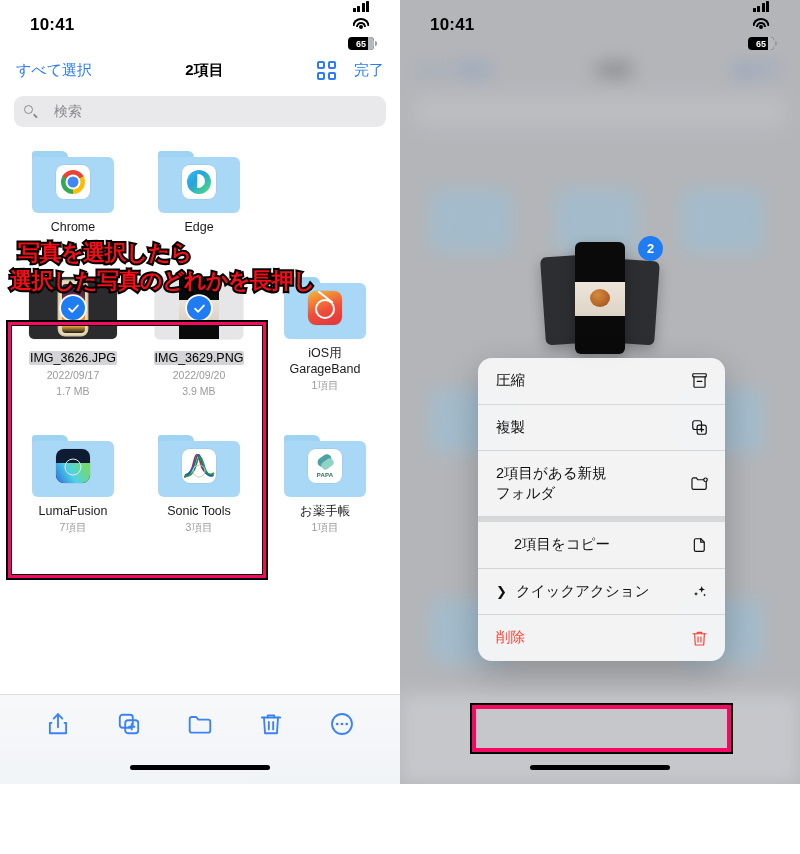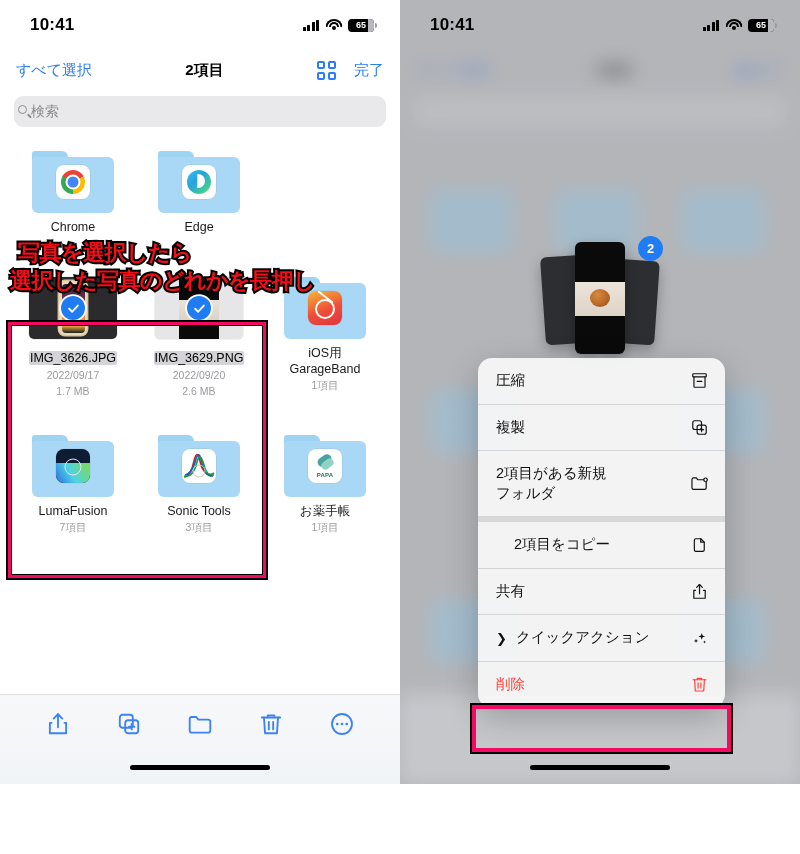"65" .sb-right { flex-direction: none -> column }
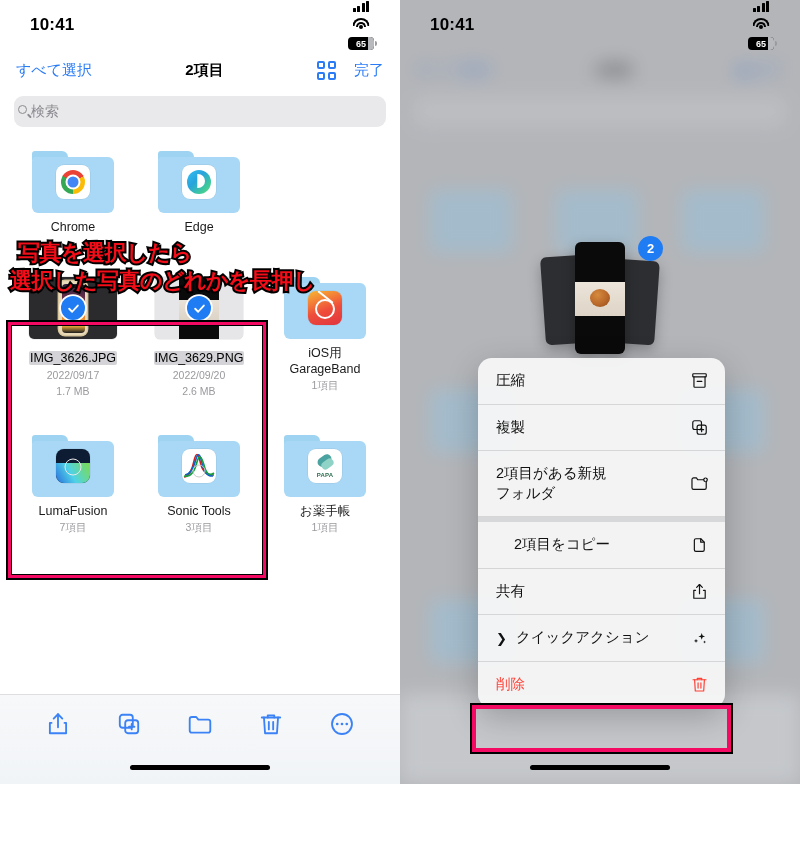"検索" .searchbar { gap: 0 -> 17px; padding: 0 4px -> 0 10px }
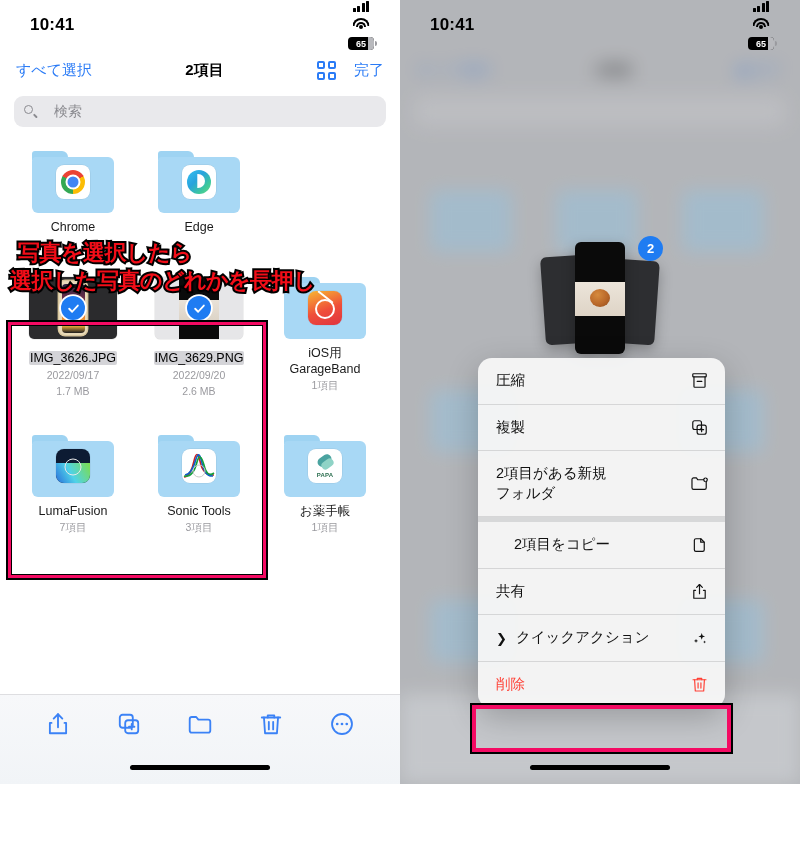"2.6 MB" div.cmeta { text: 2.6 -> 3.9 }
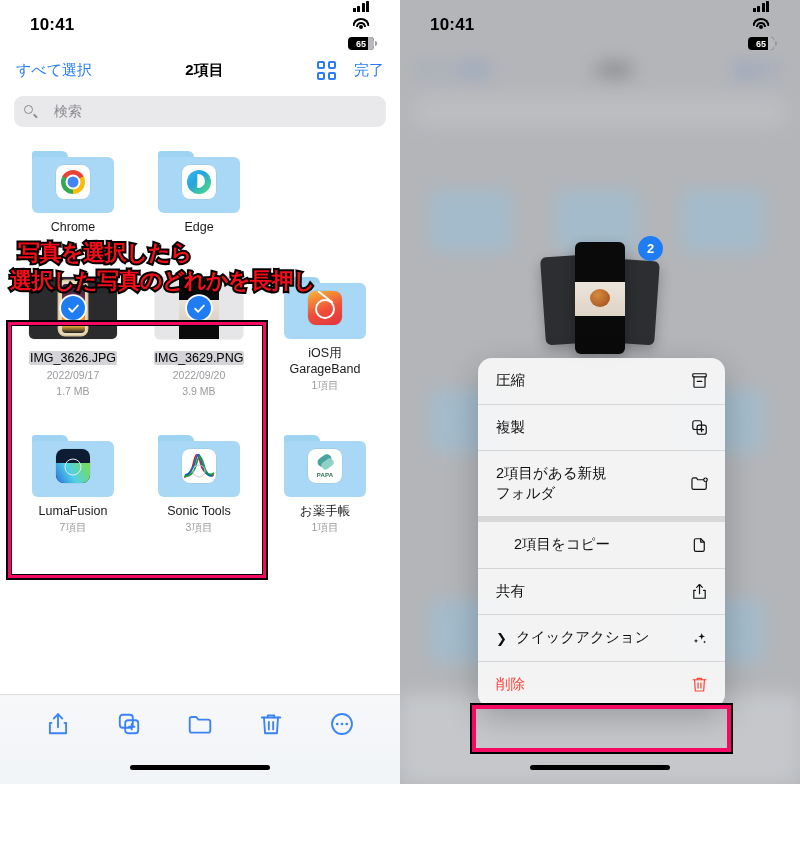"共有" div.mitem { html: <div> <div> <span>共有</span> </div> <svg> <path></path> <path></path> <path></path> </svg> </div> -> none }
